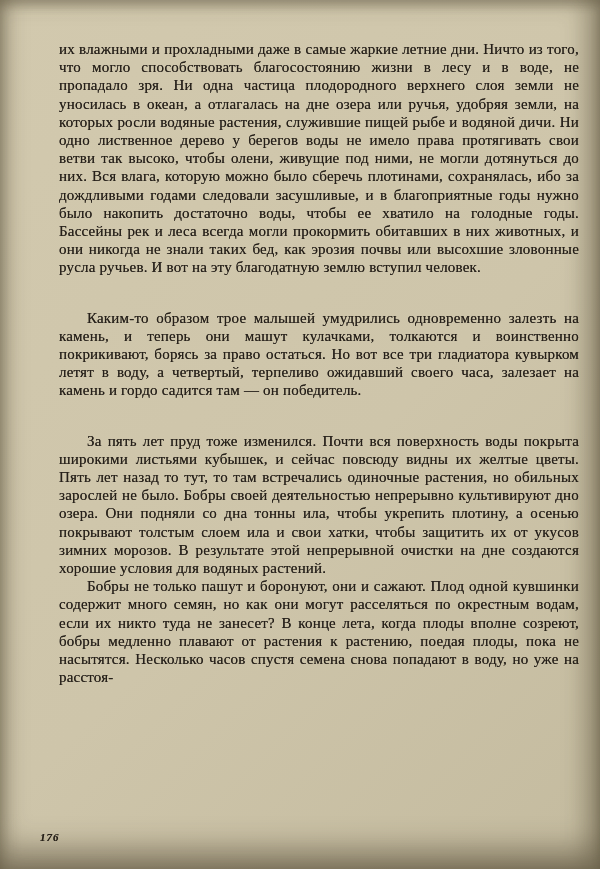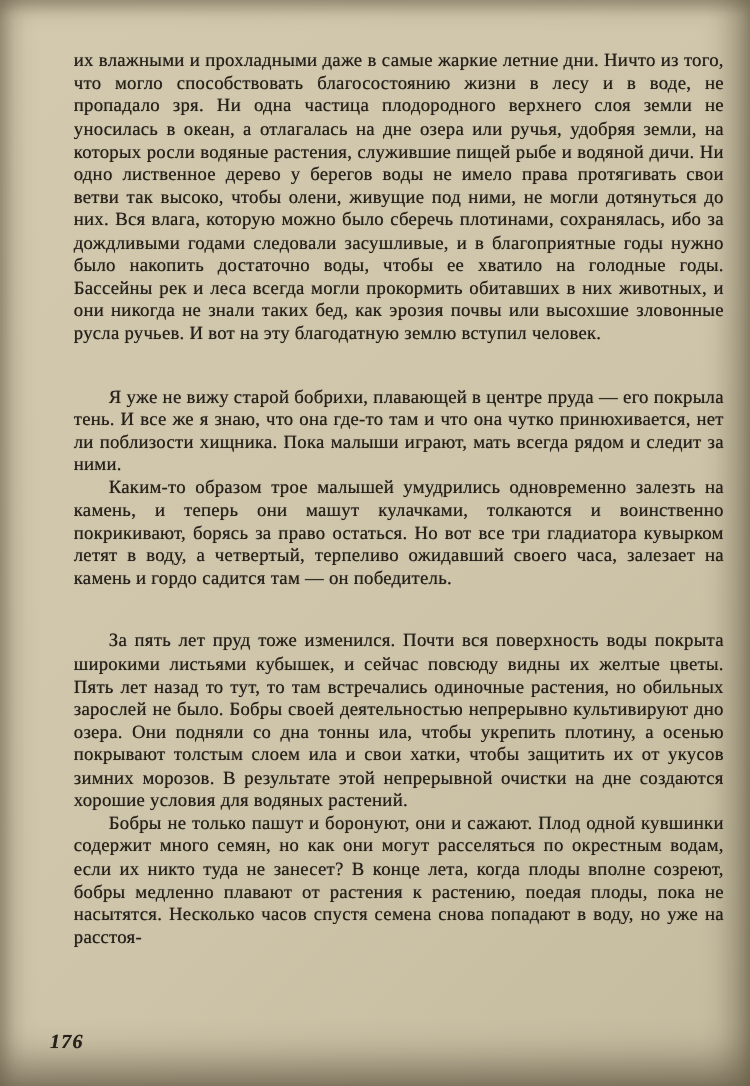"Я уже не вижу старой" p.indent { html: <p>Я уже не вижу старой бобрихи, плавающей в центре пруда — его покрыла тень. И все же я знаю, что она где-то там и что она чутко принюхивается, нет ли поблизости хищника. Пока малыши играют, мать всегда рядом и следит за ними.</p> -> none }
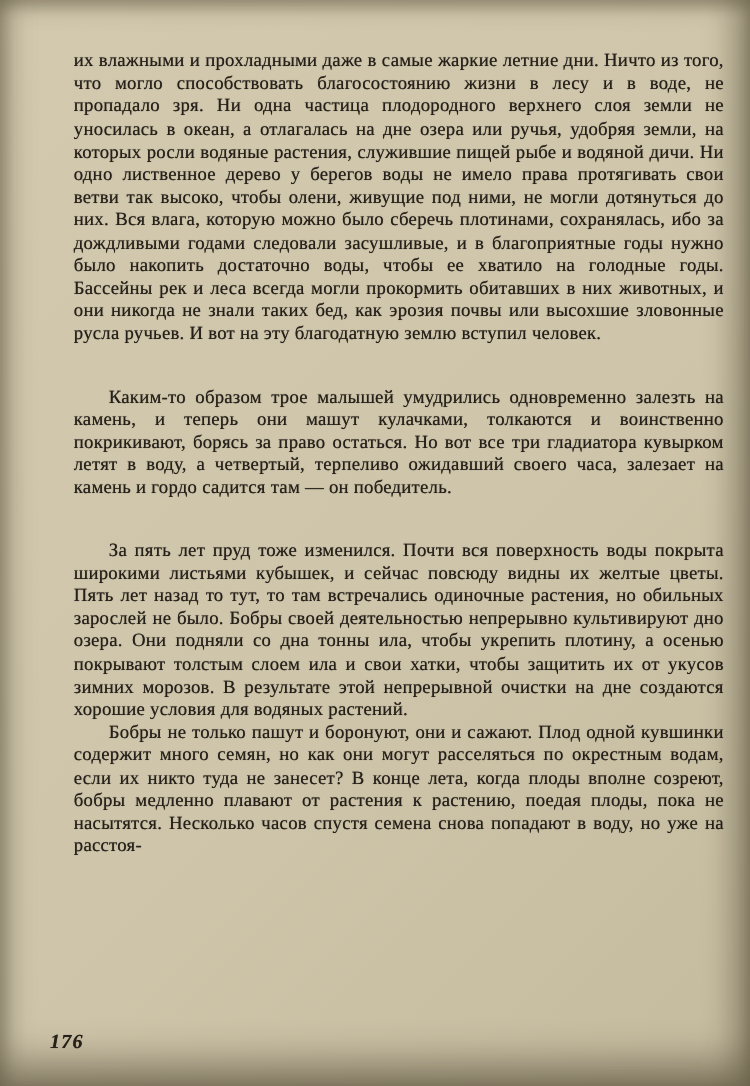"176" .page-number { font-size: 16px -> 11px }
